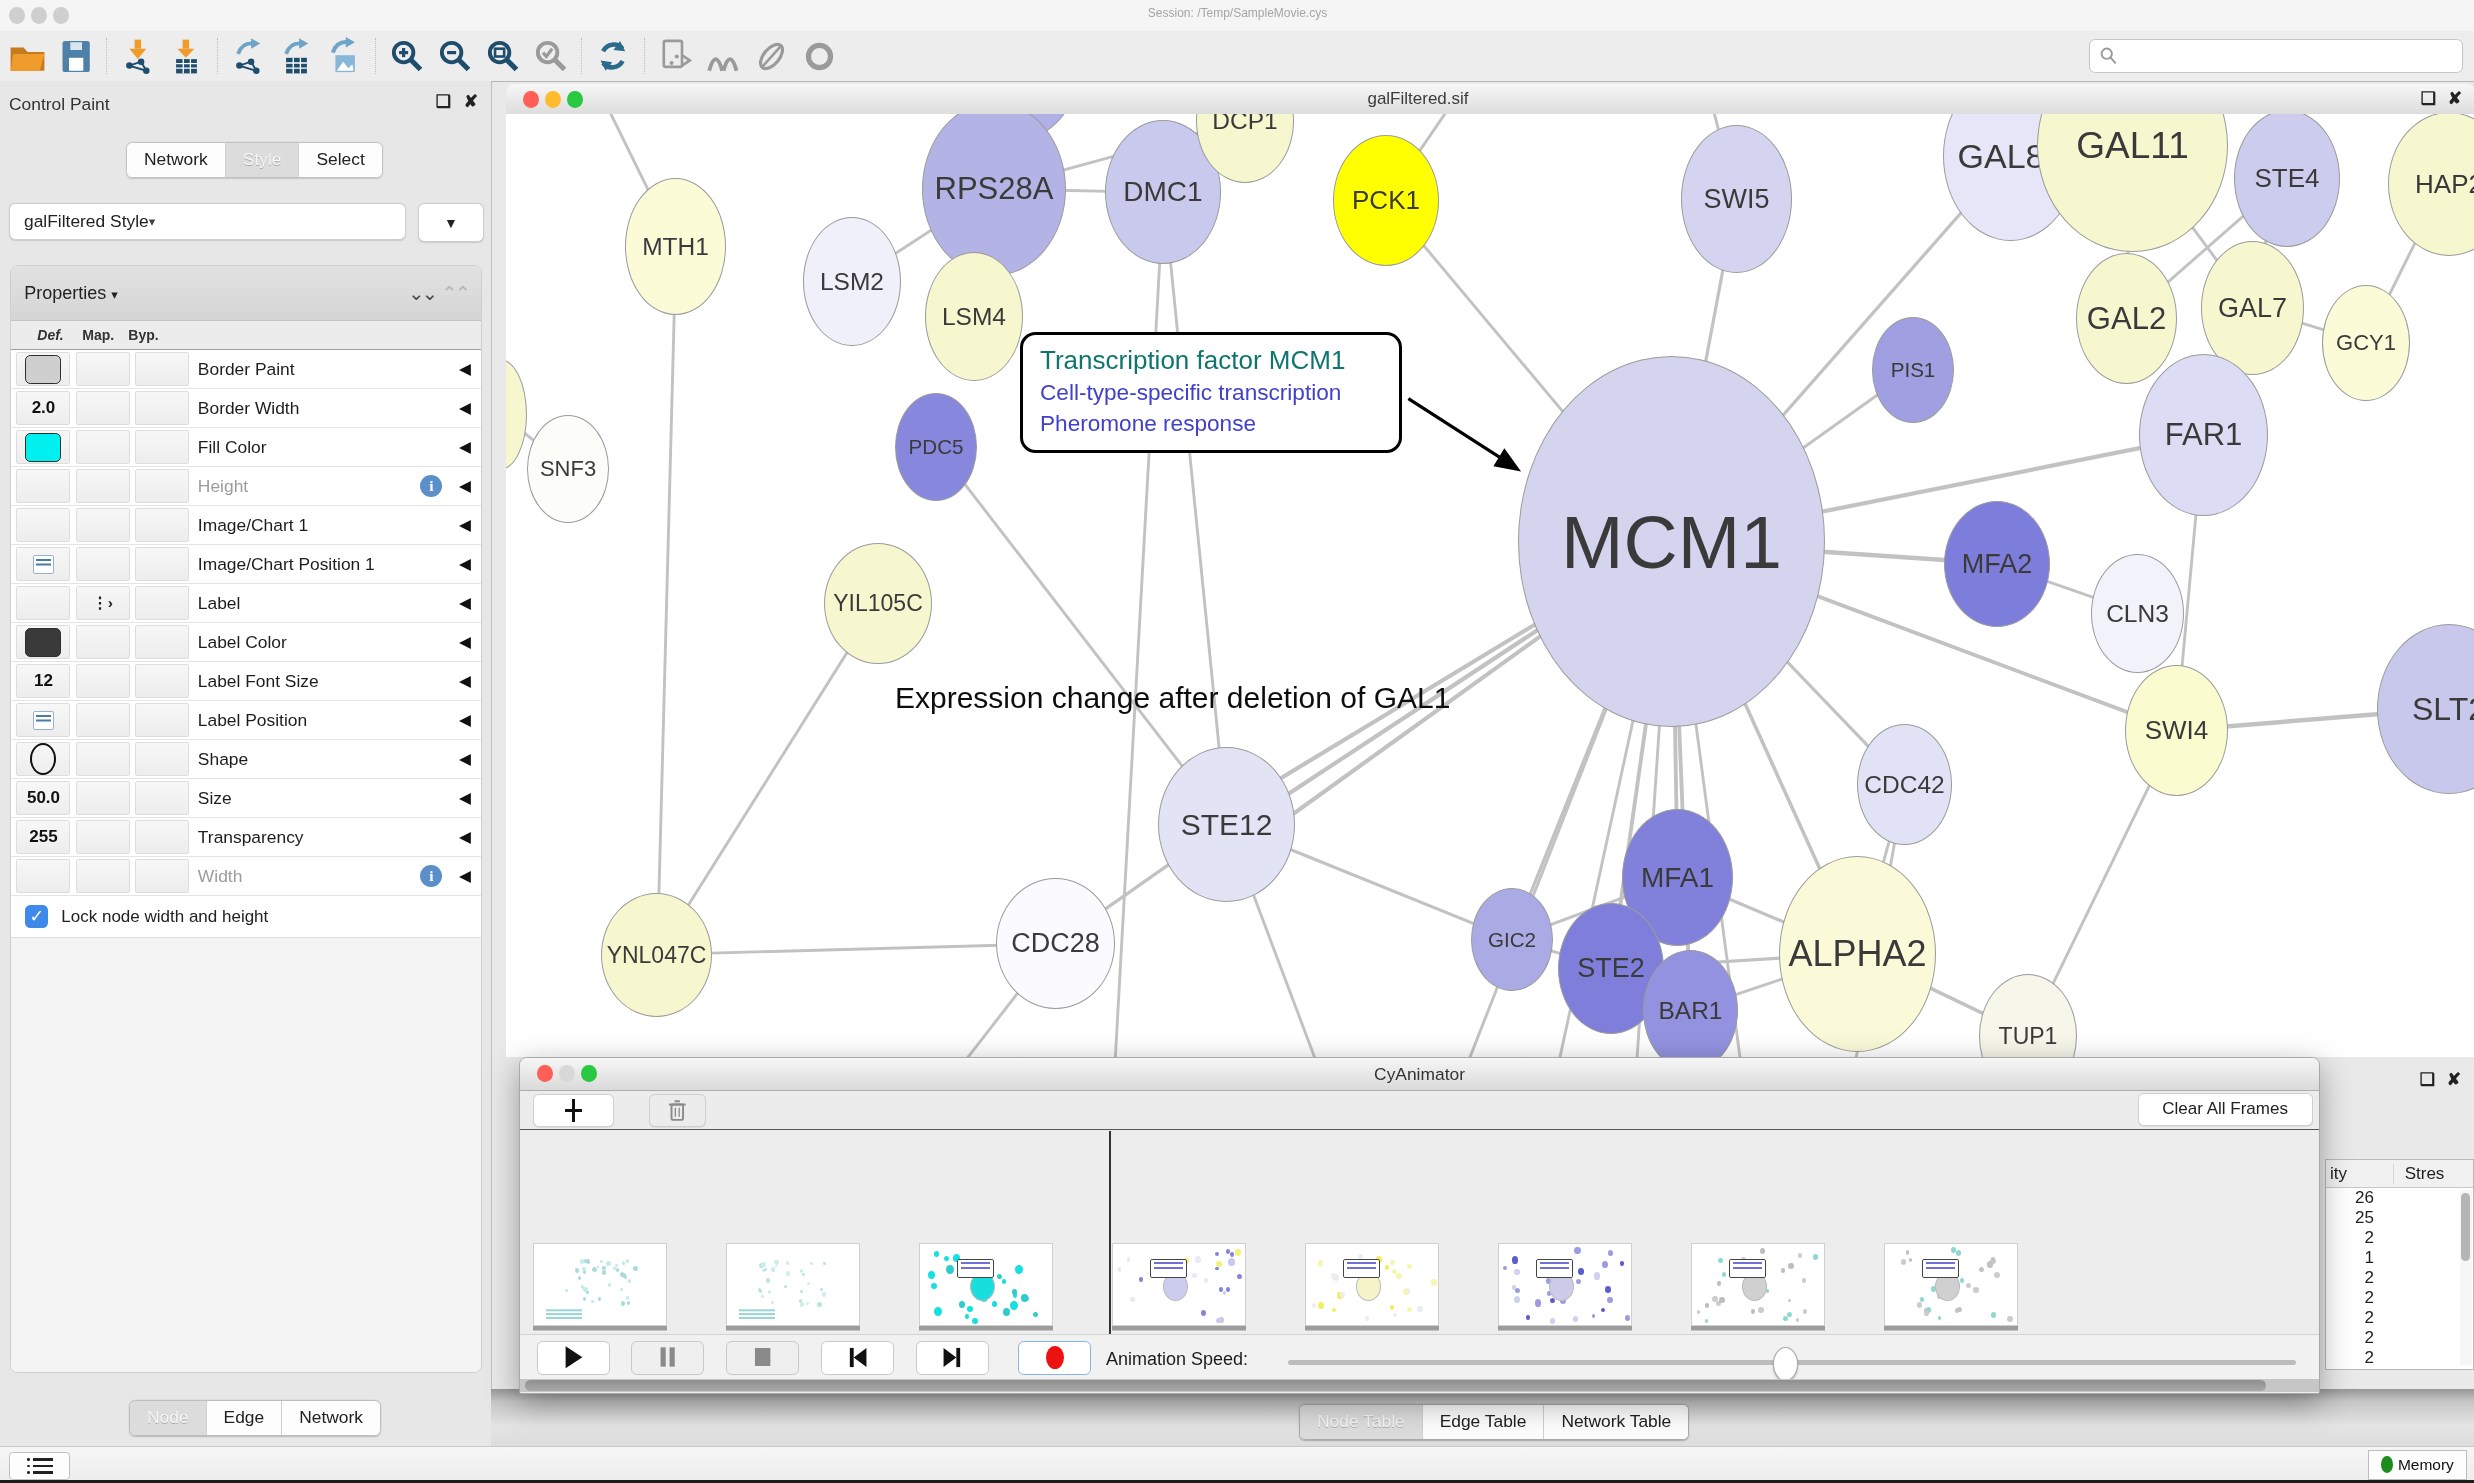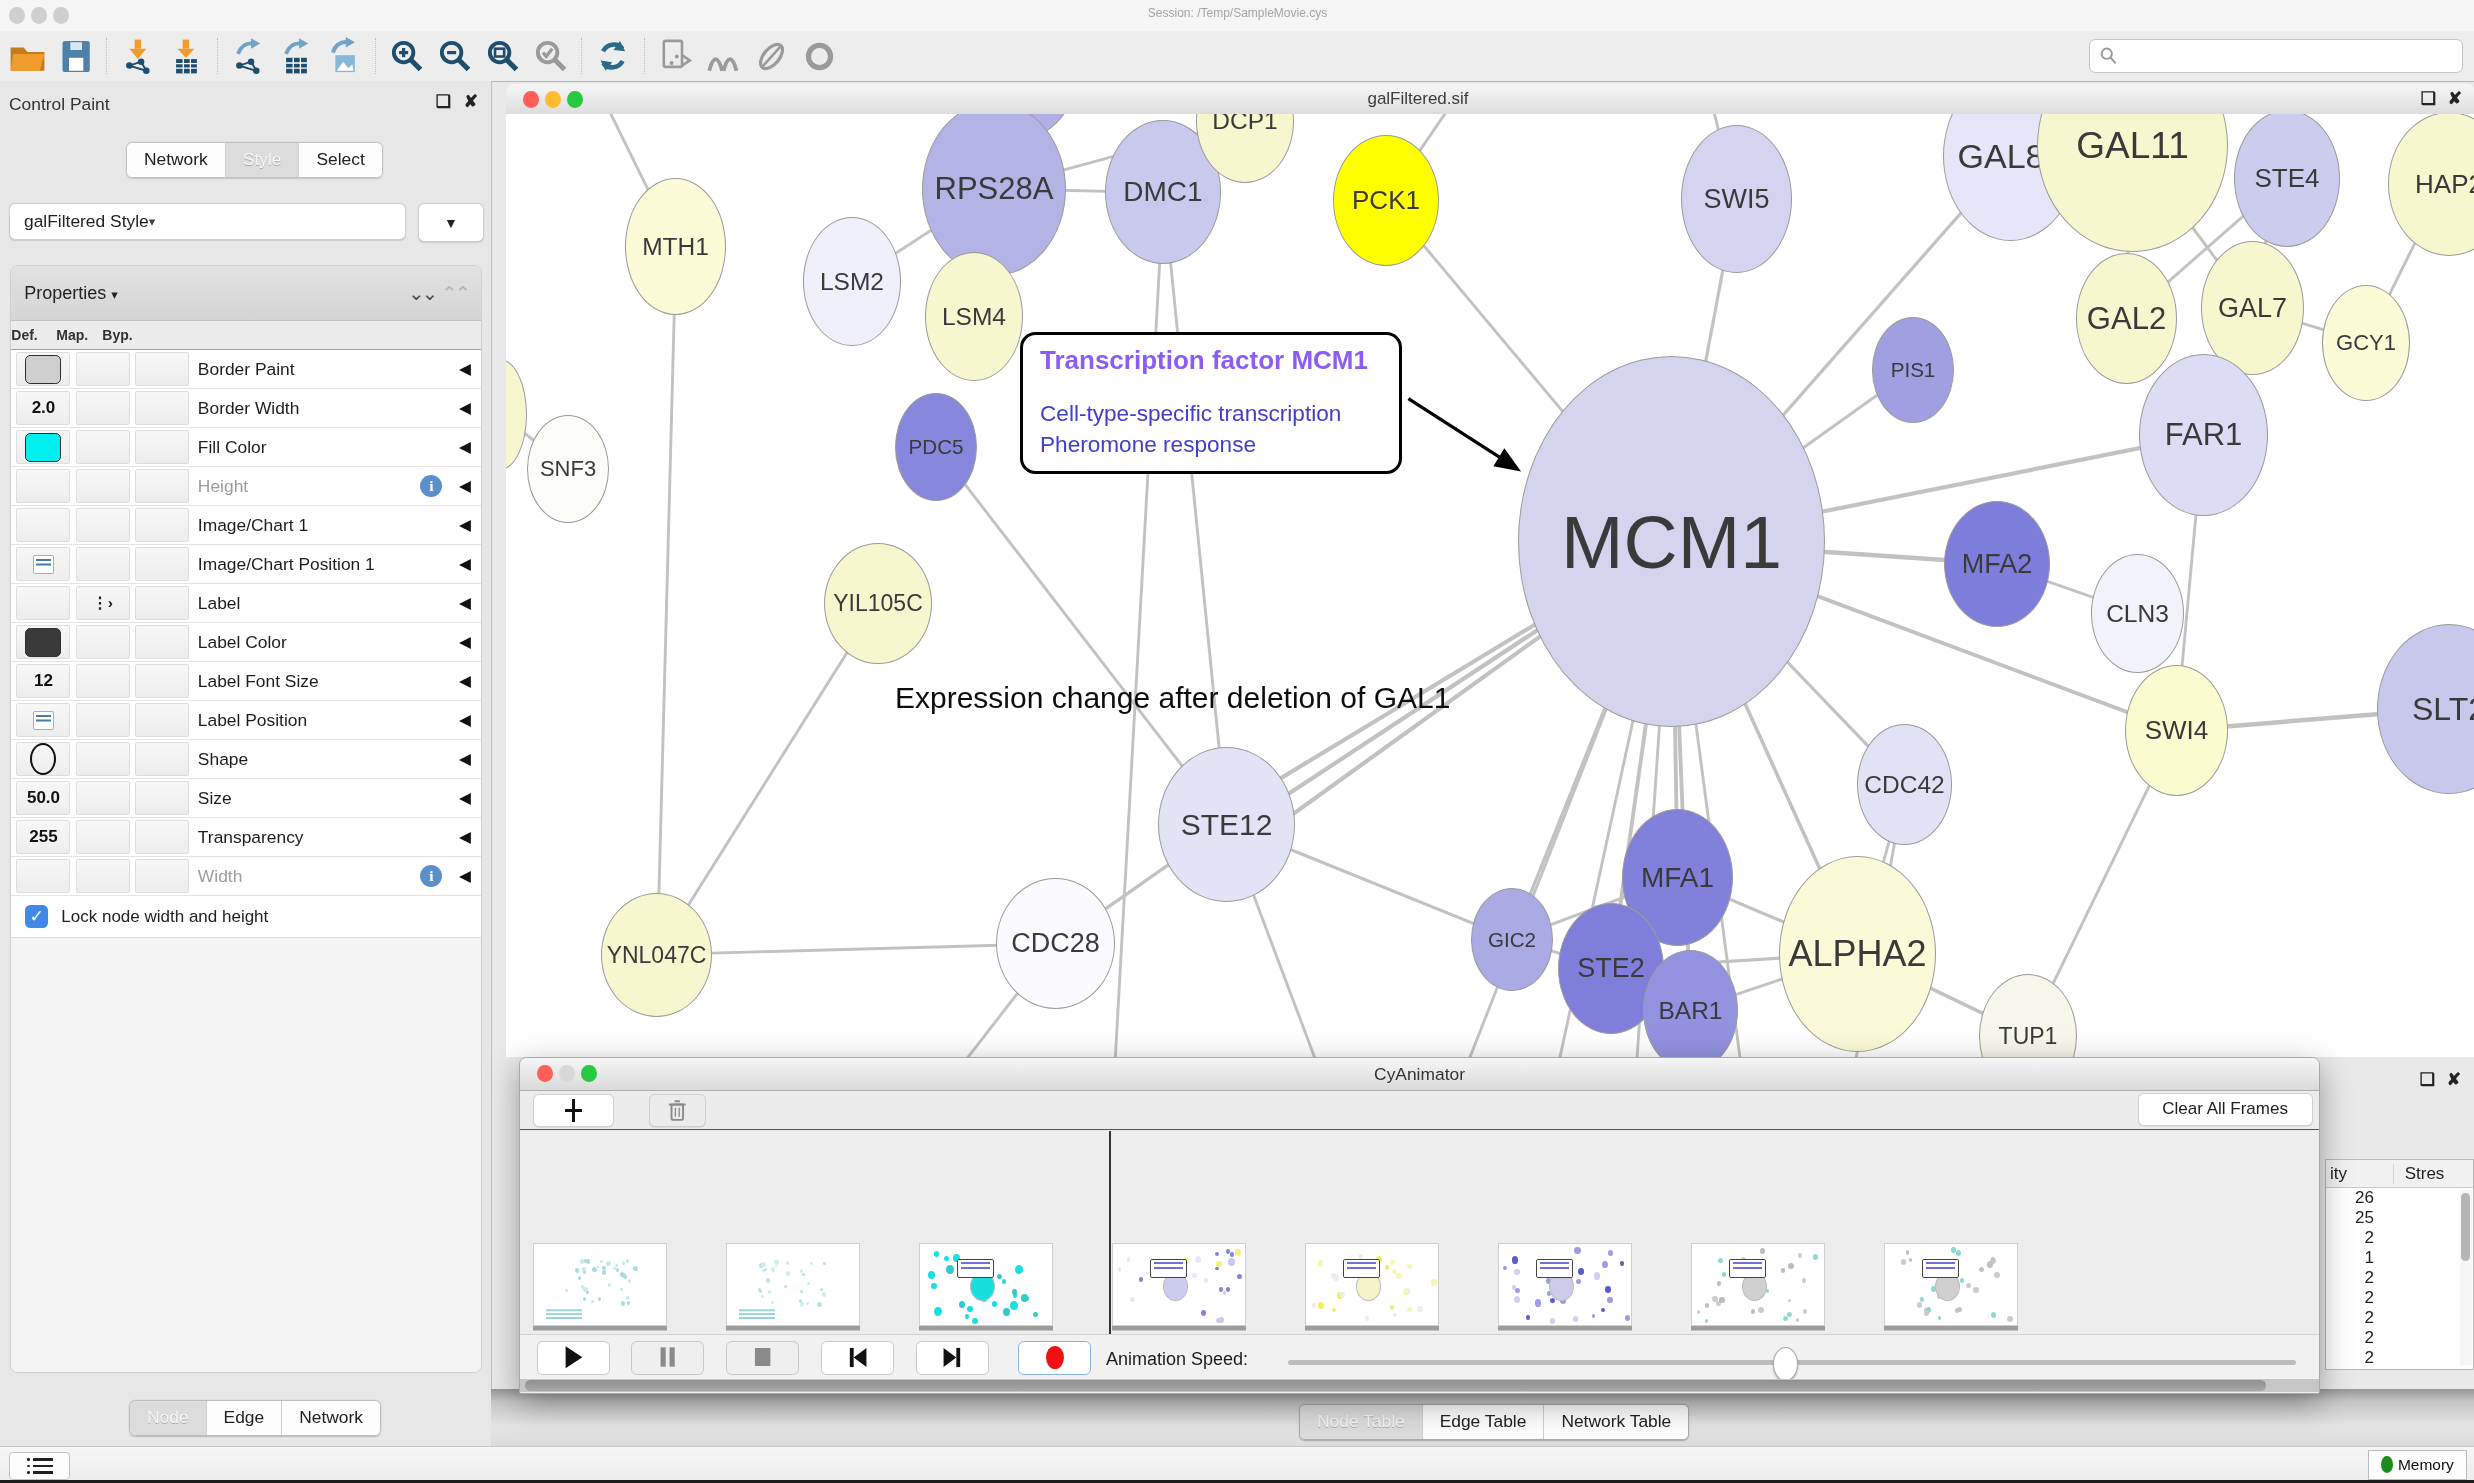"Def." span { font-style: none -> italic; margin-left: none -> 26px }
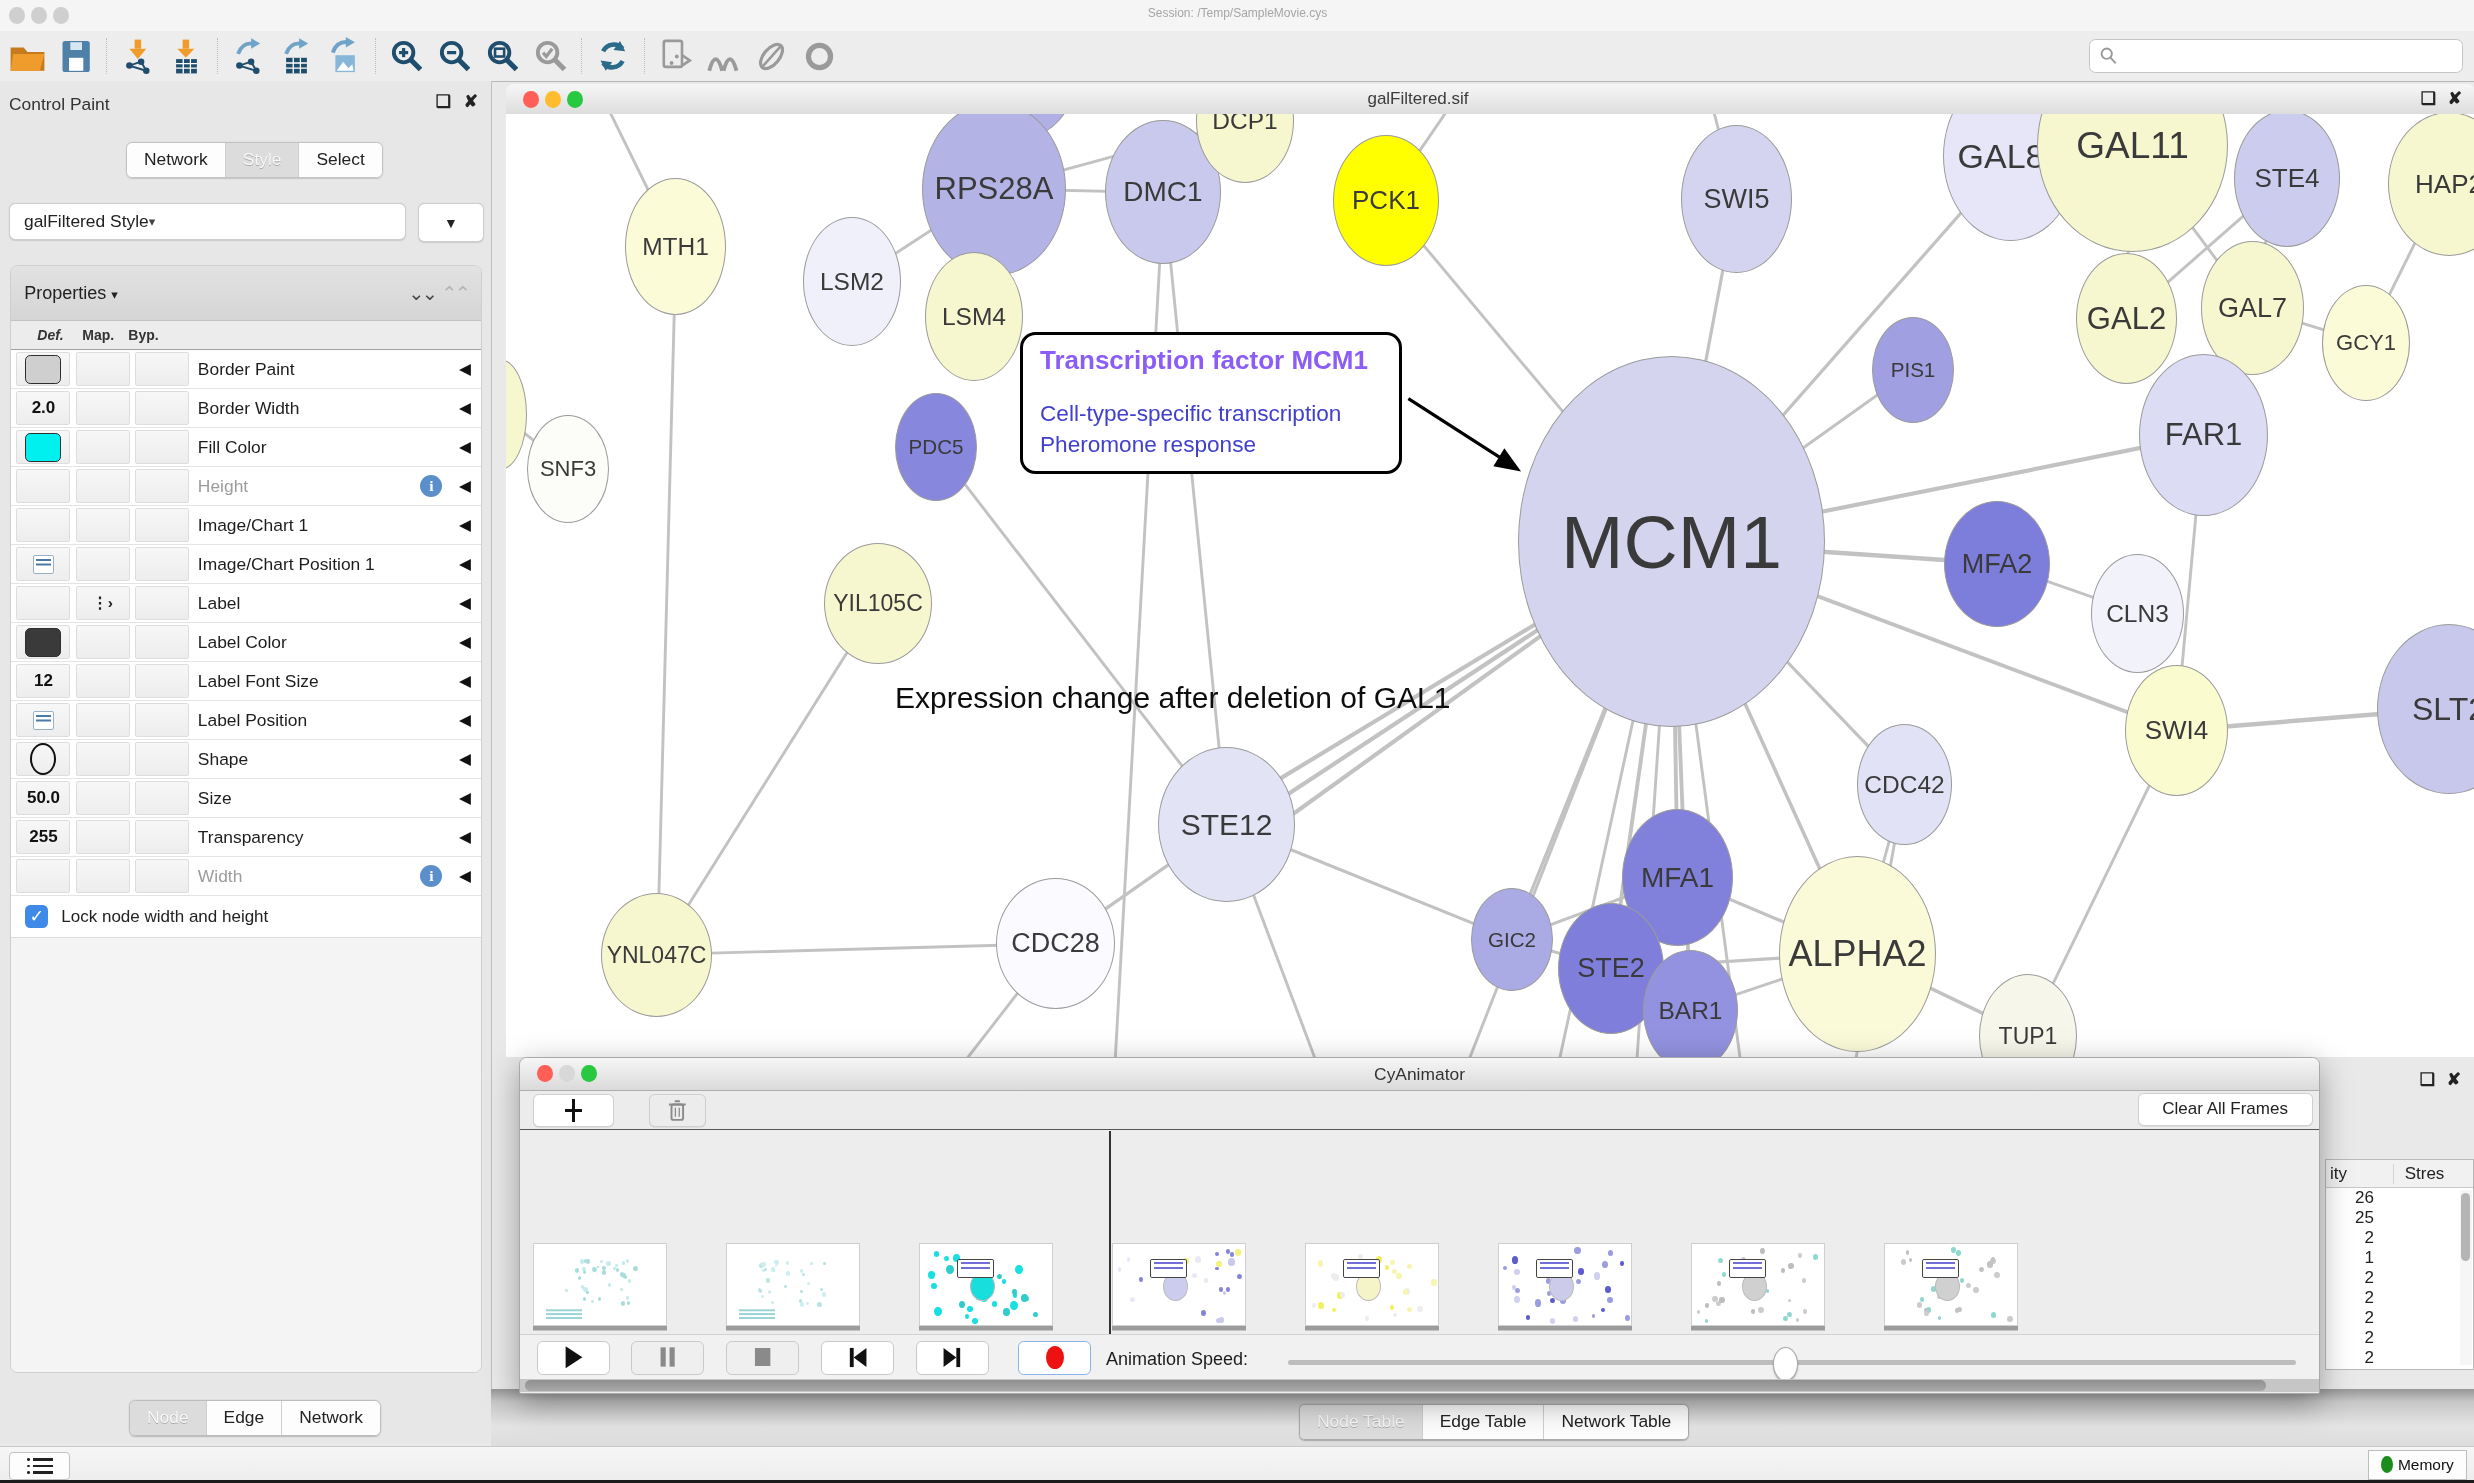"Transcription factor MCM1" #annot-title { color: #8b5cf6 -> #0f766e; font-weight: bold -> normal; margin-bottom: 22px -> 1px }
